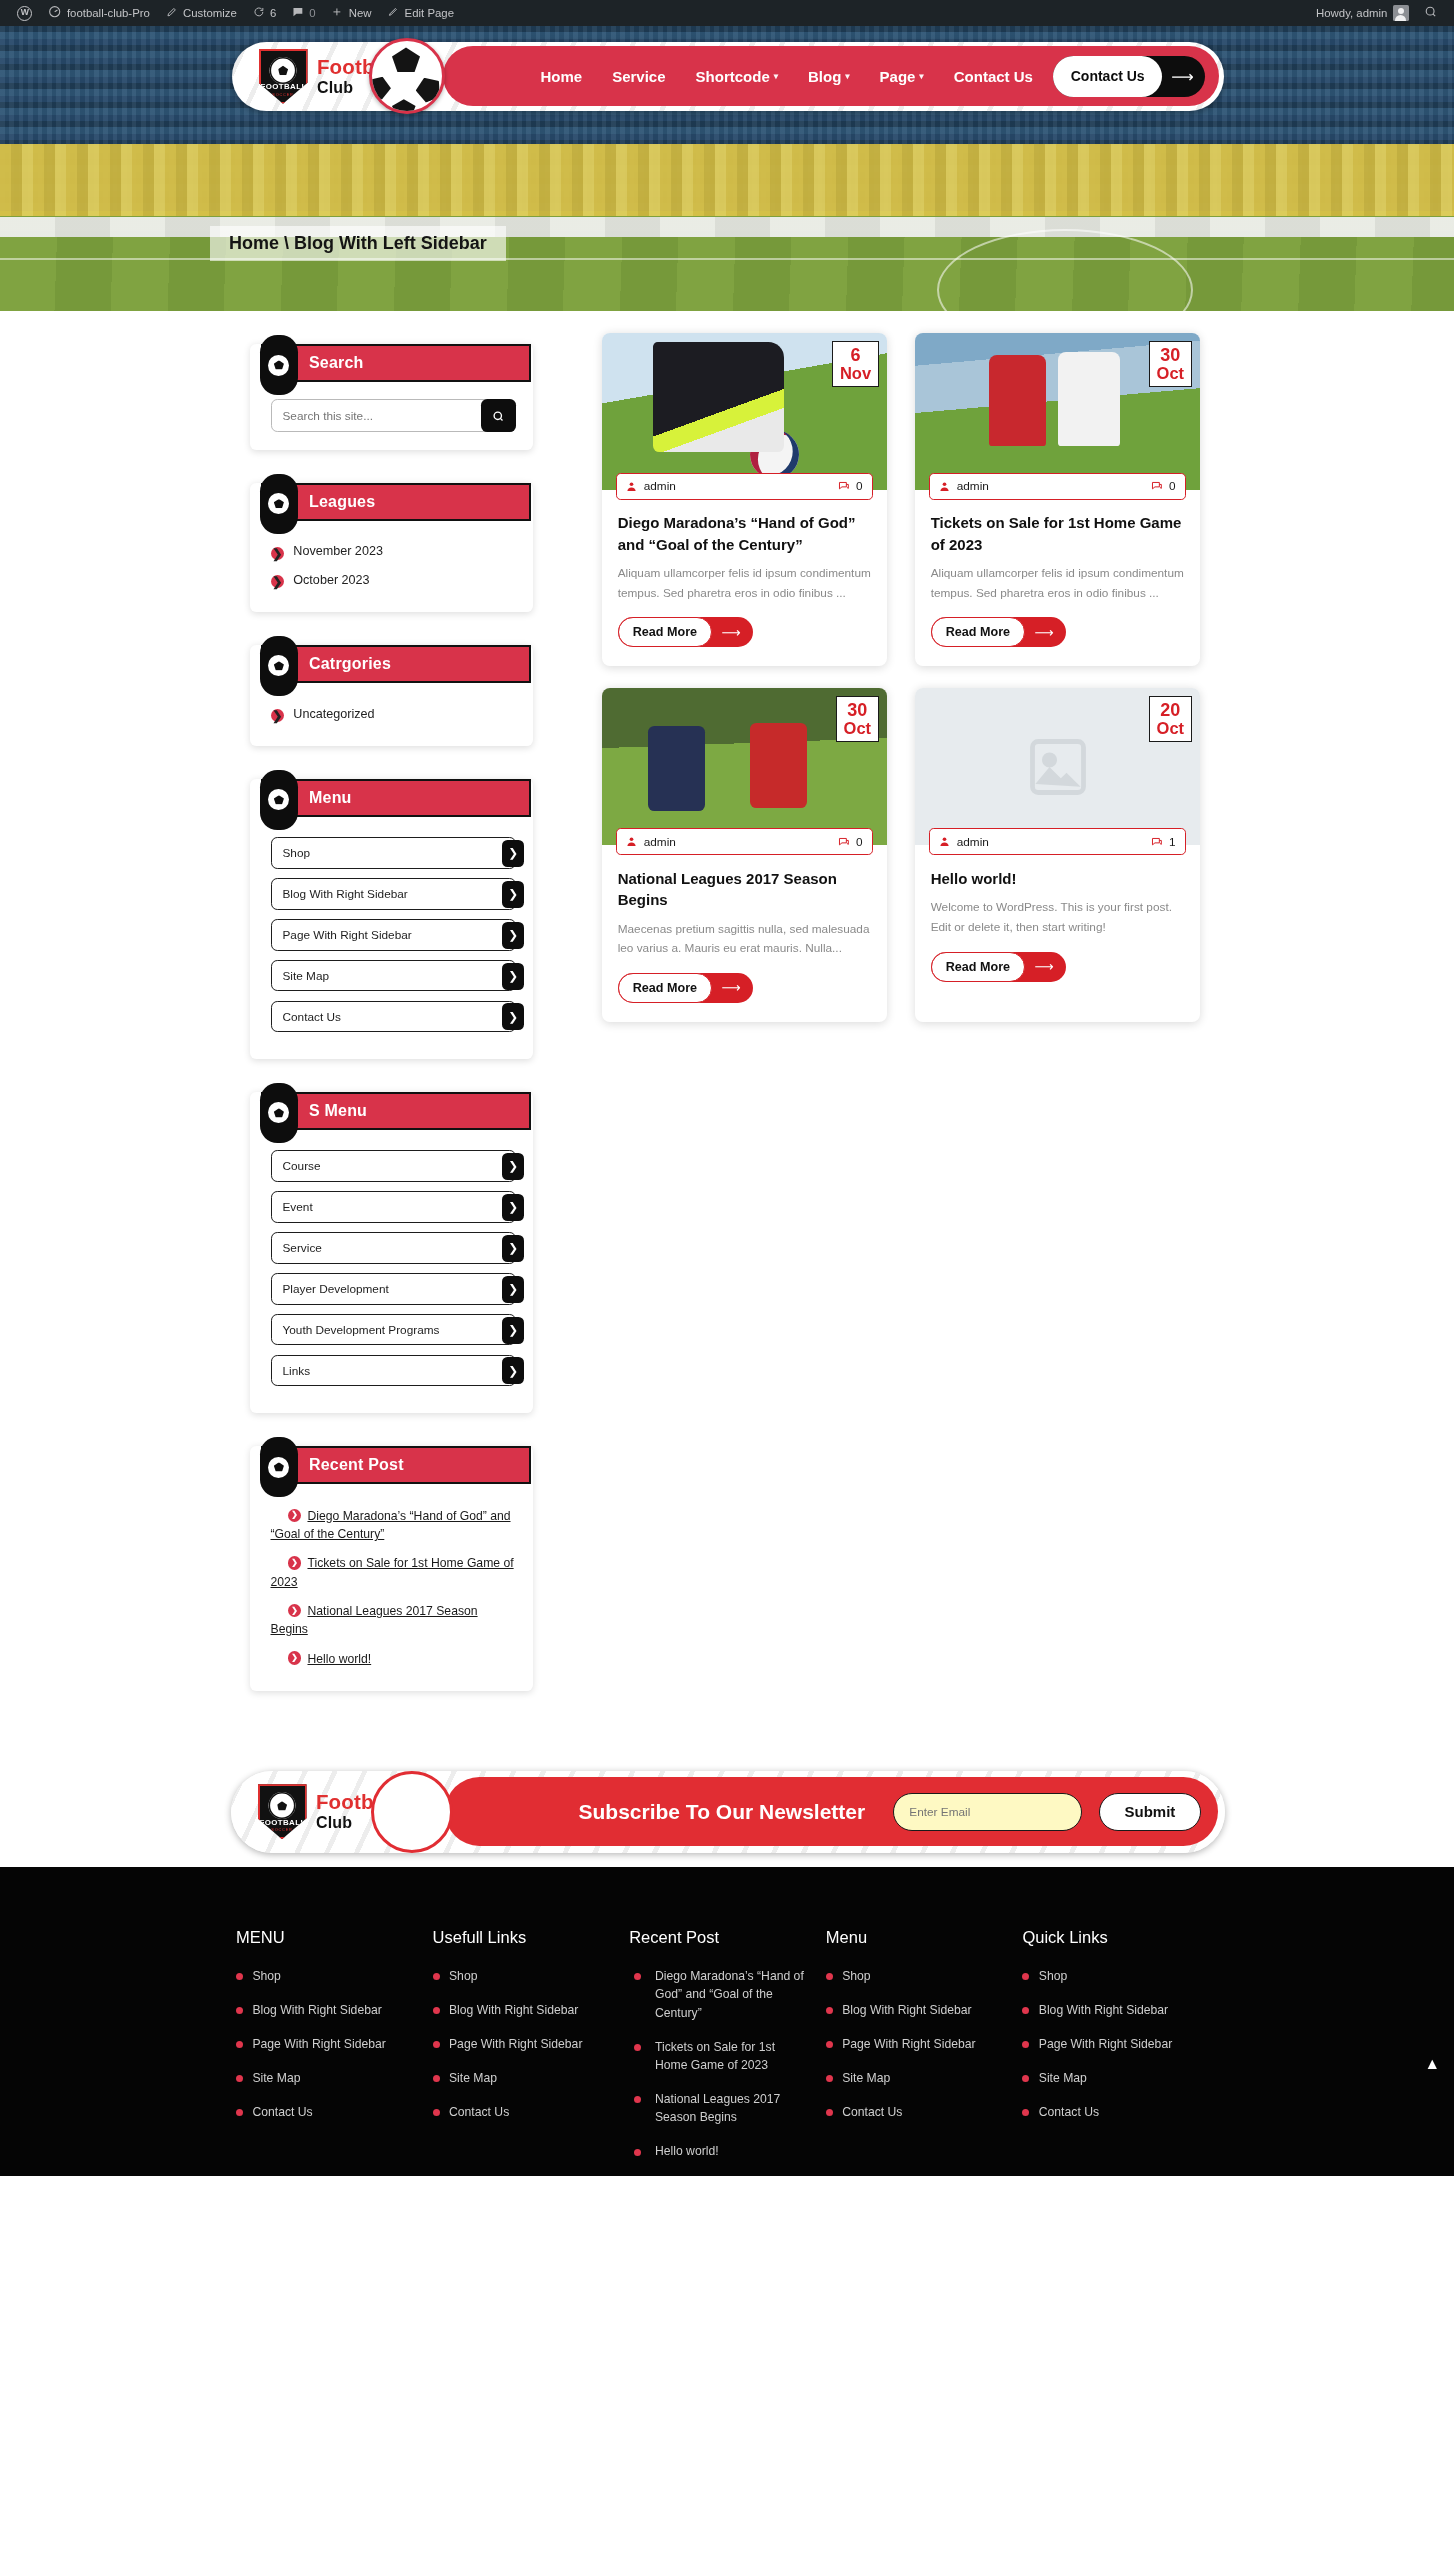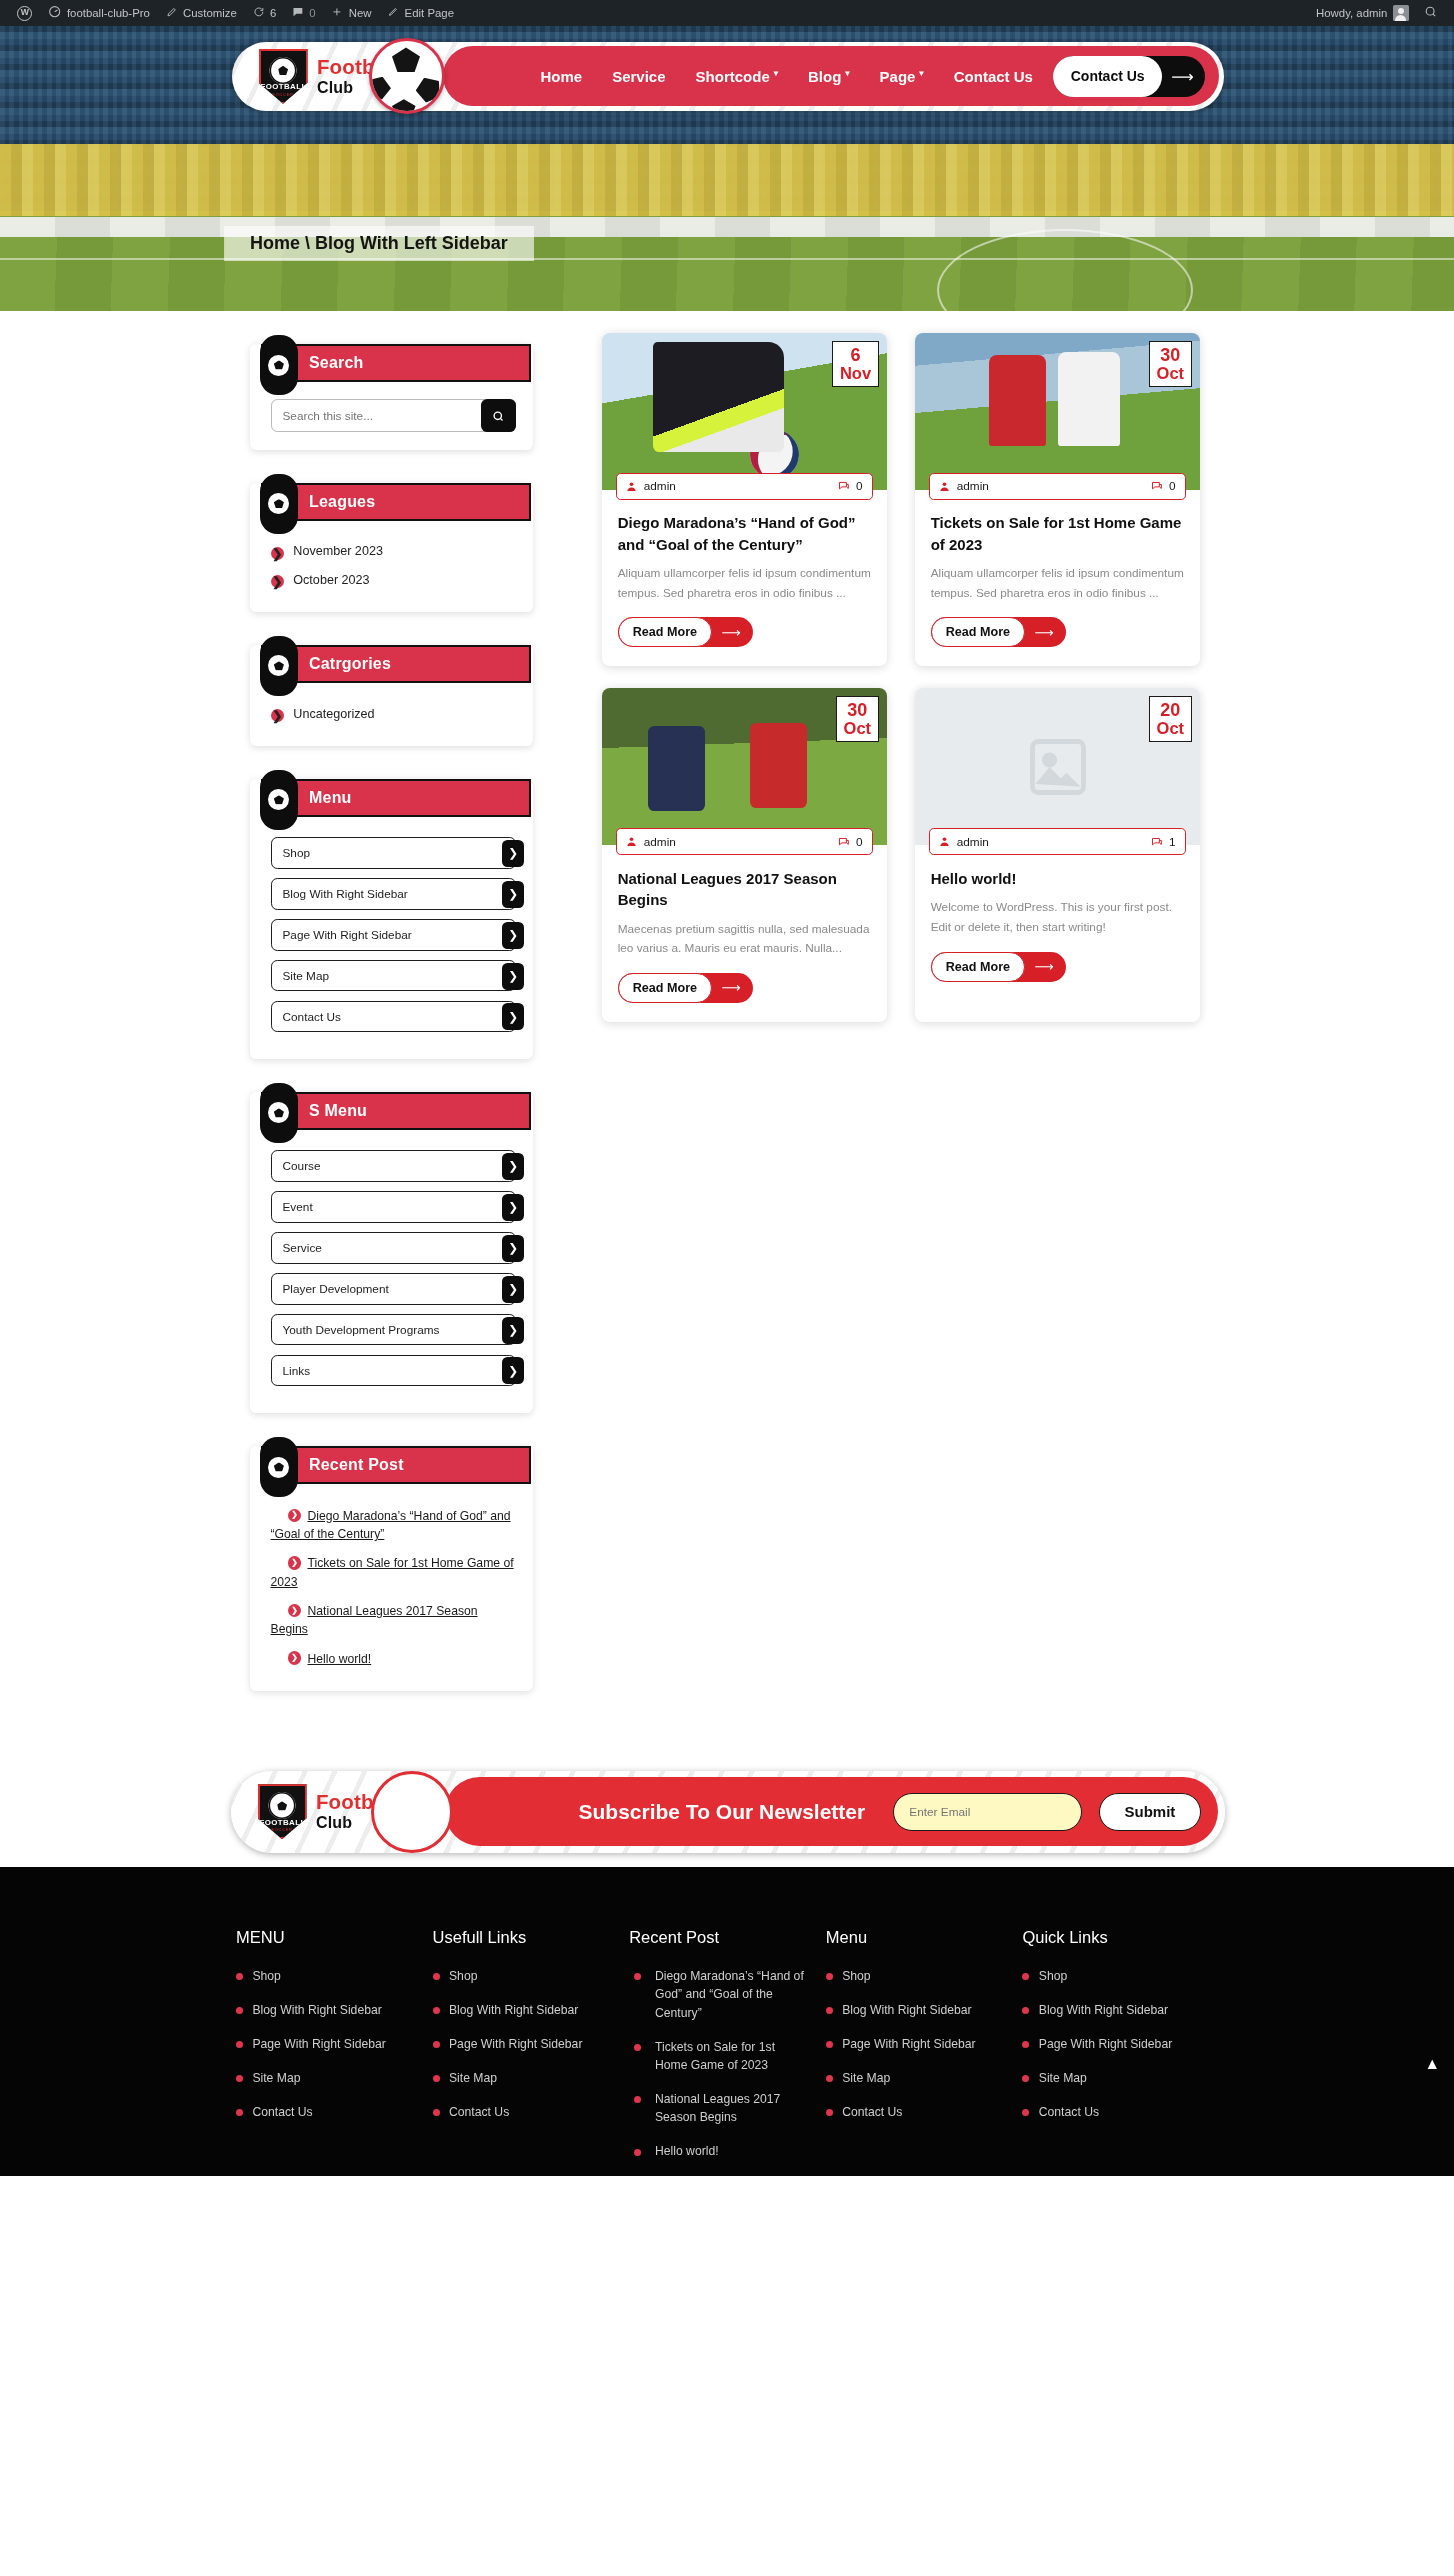"Home" .navlink { align-items: none -> center }
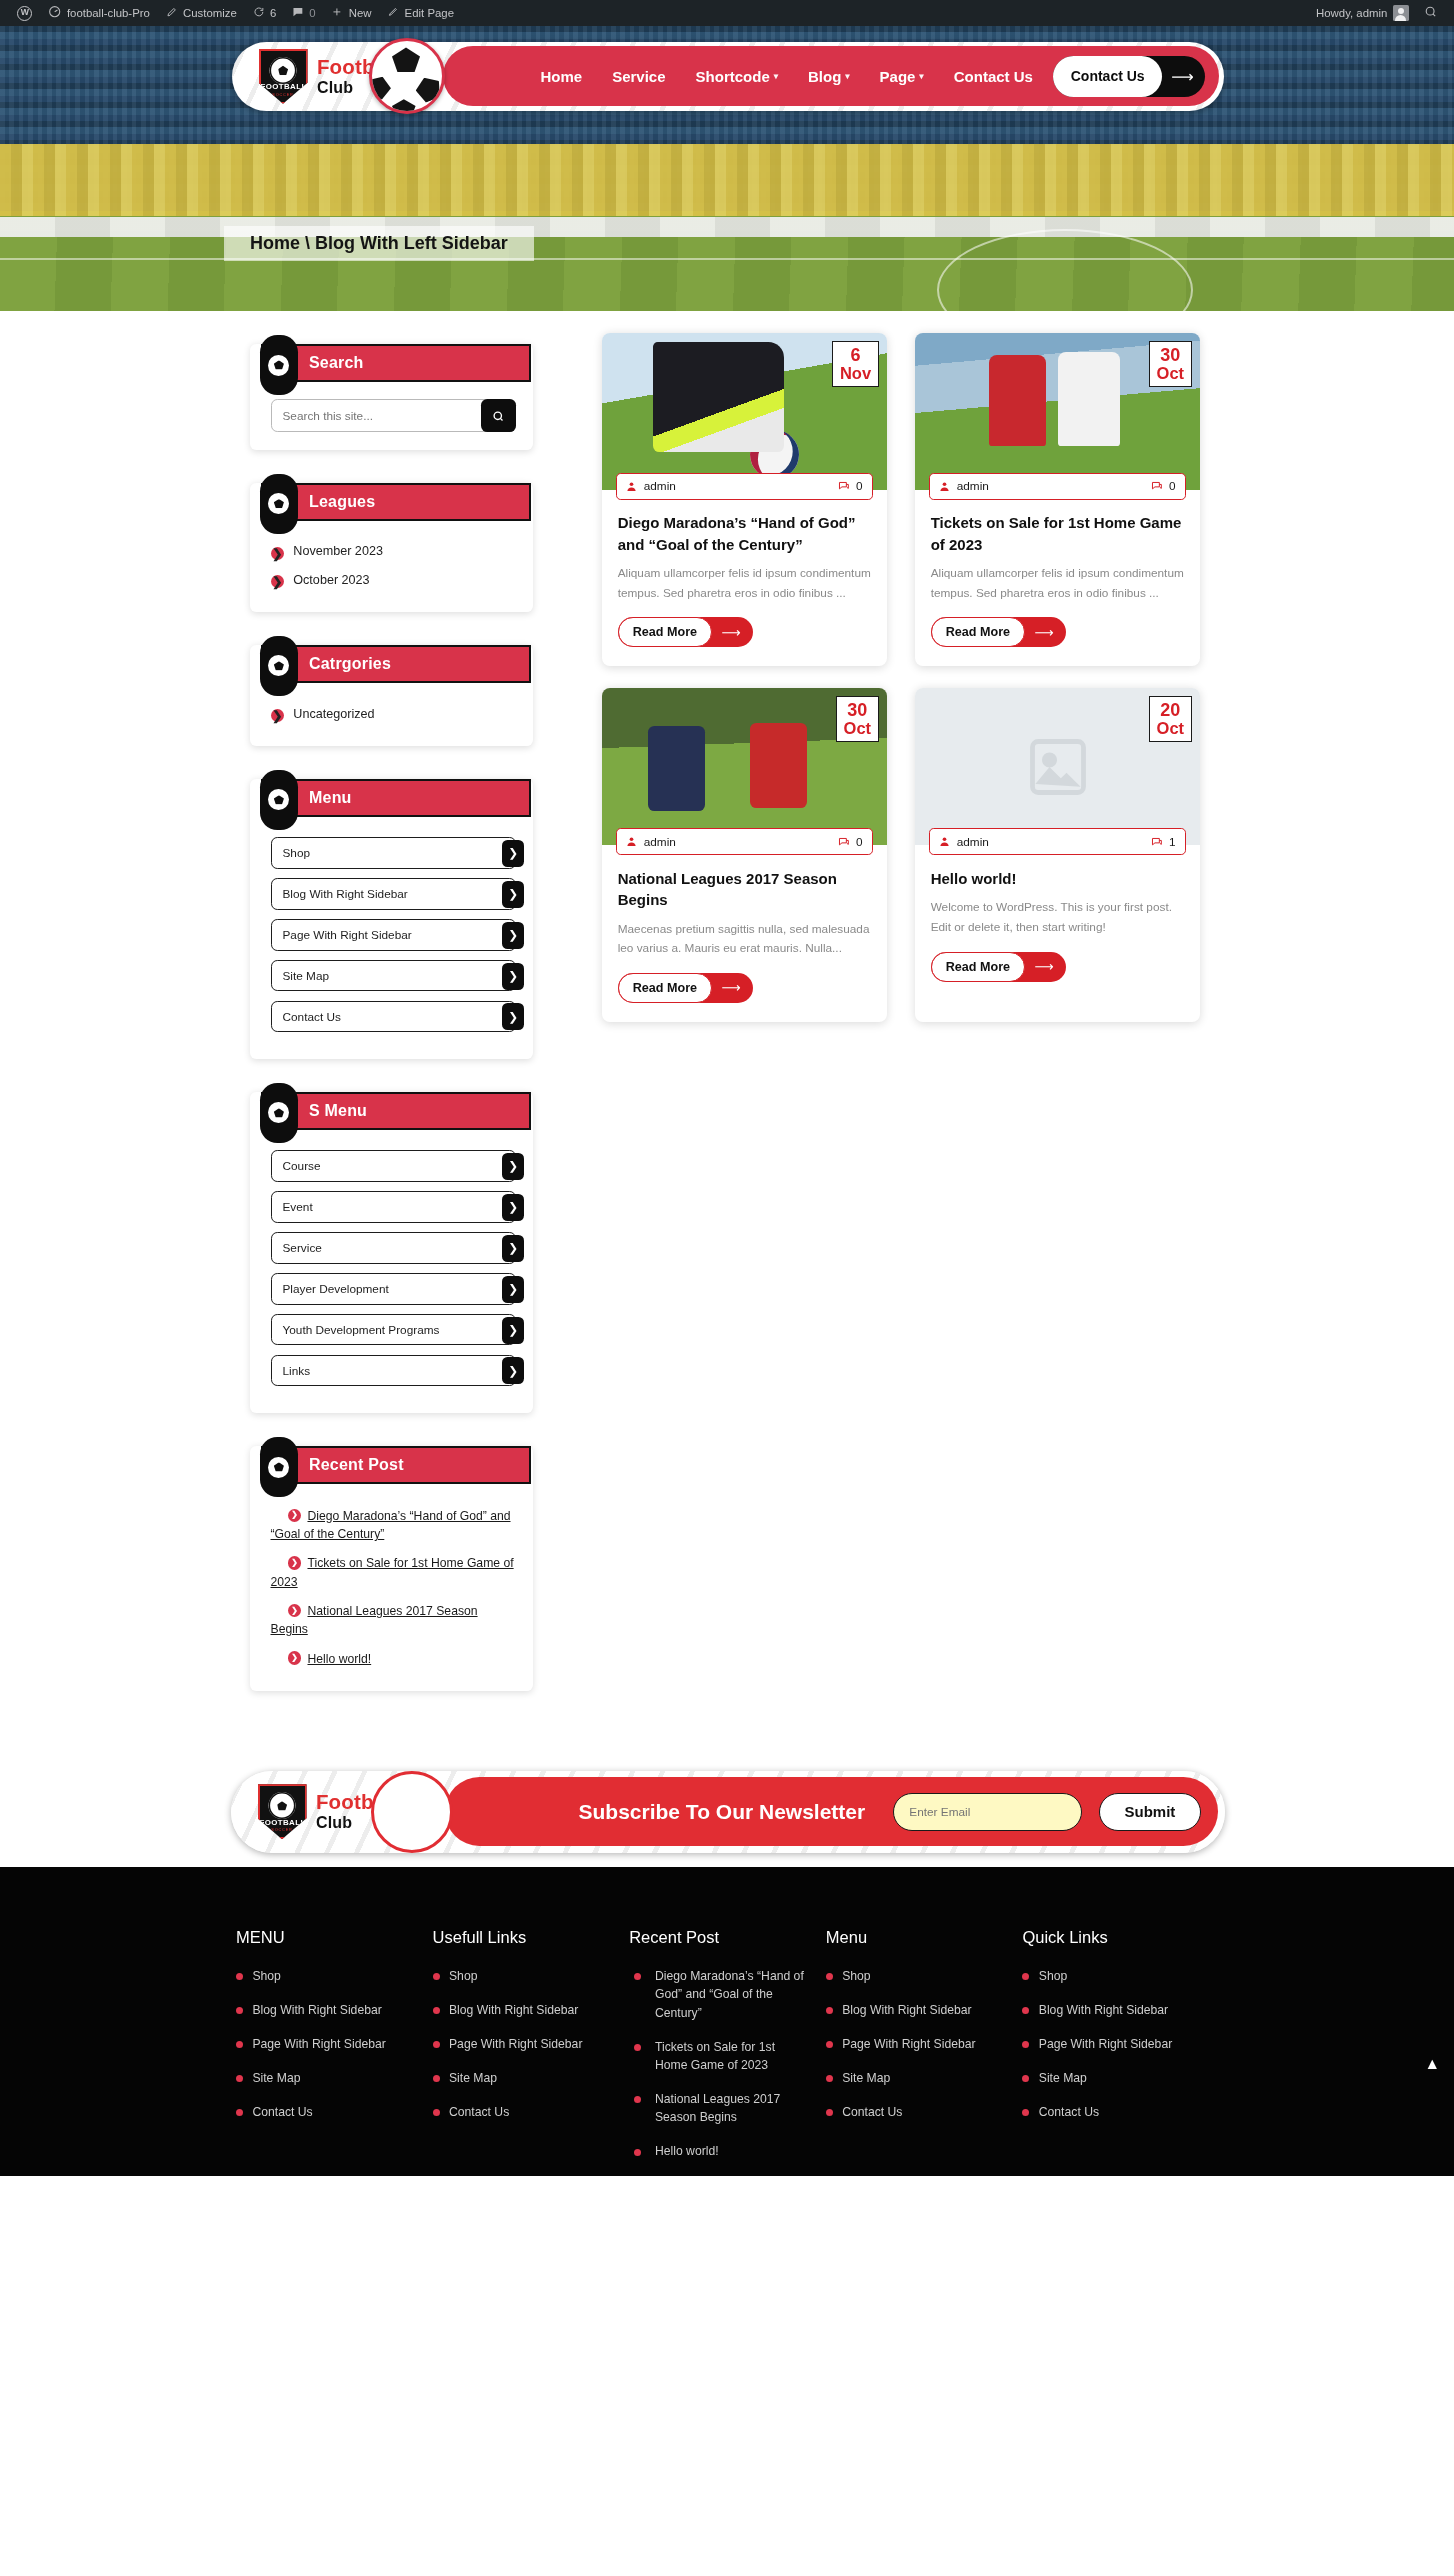"Home \ Blog With Left" .crumb { left: 224px -> 210px; padding: 7px 26px -> 7px 19px }
